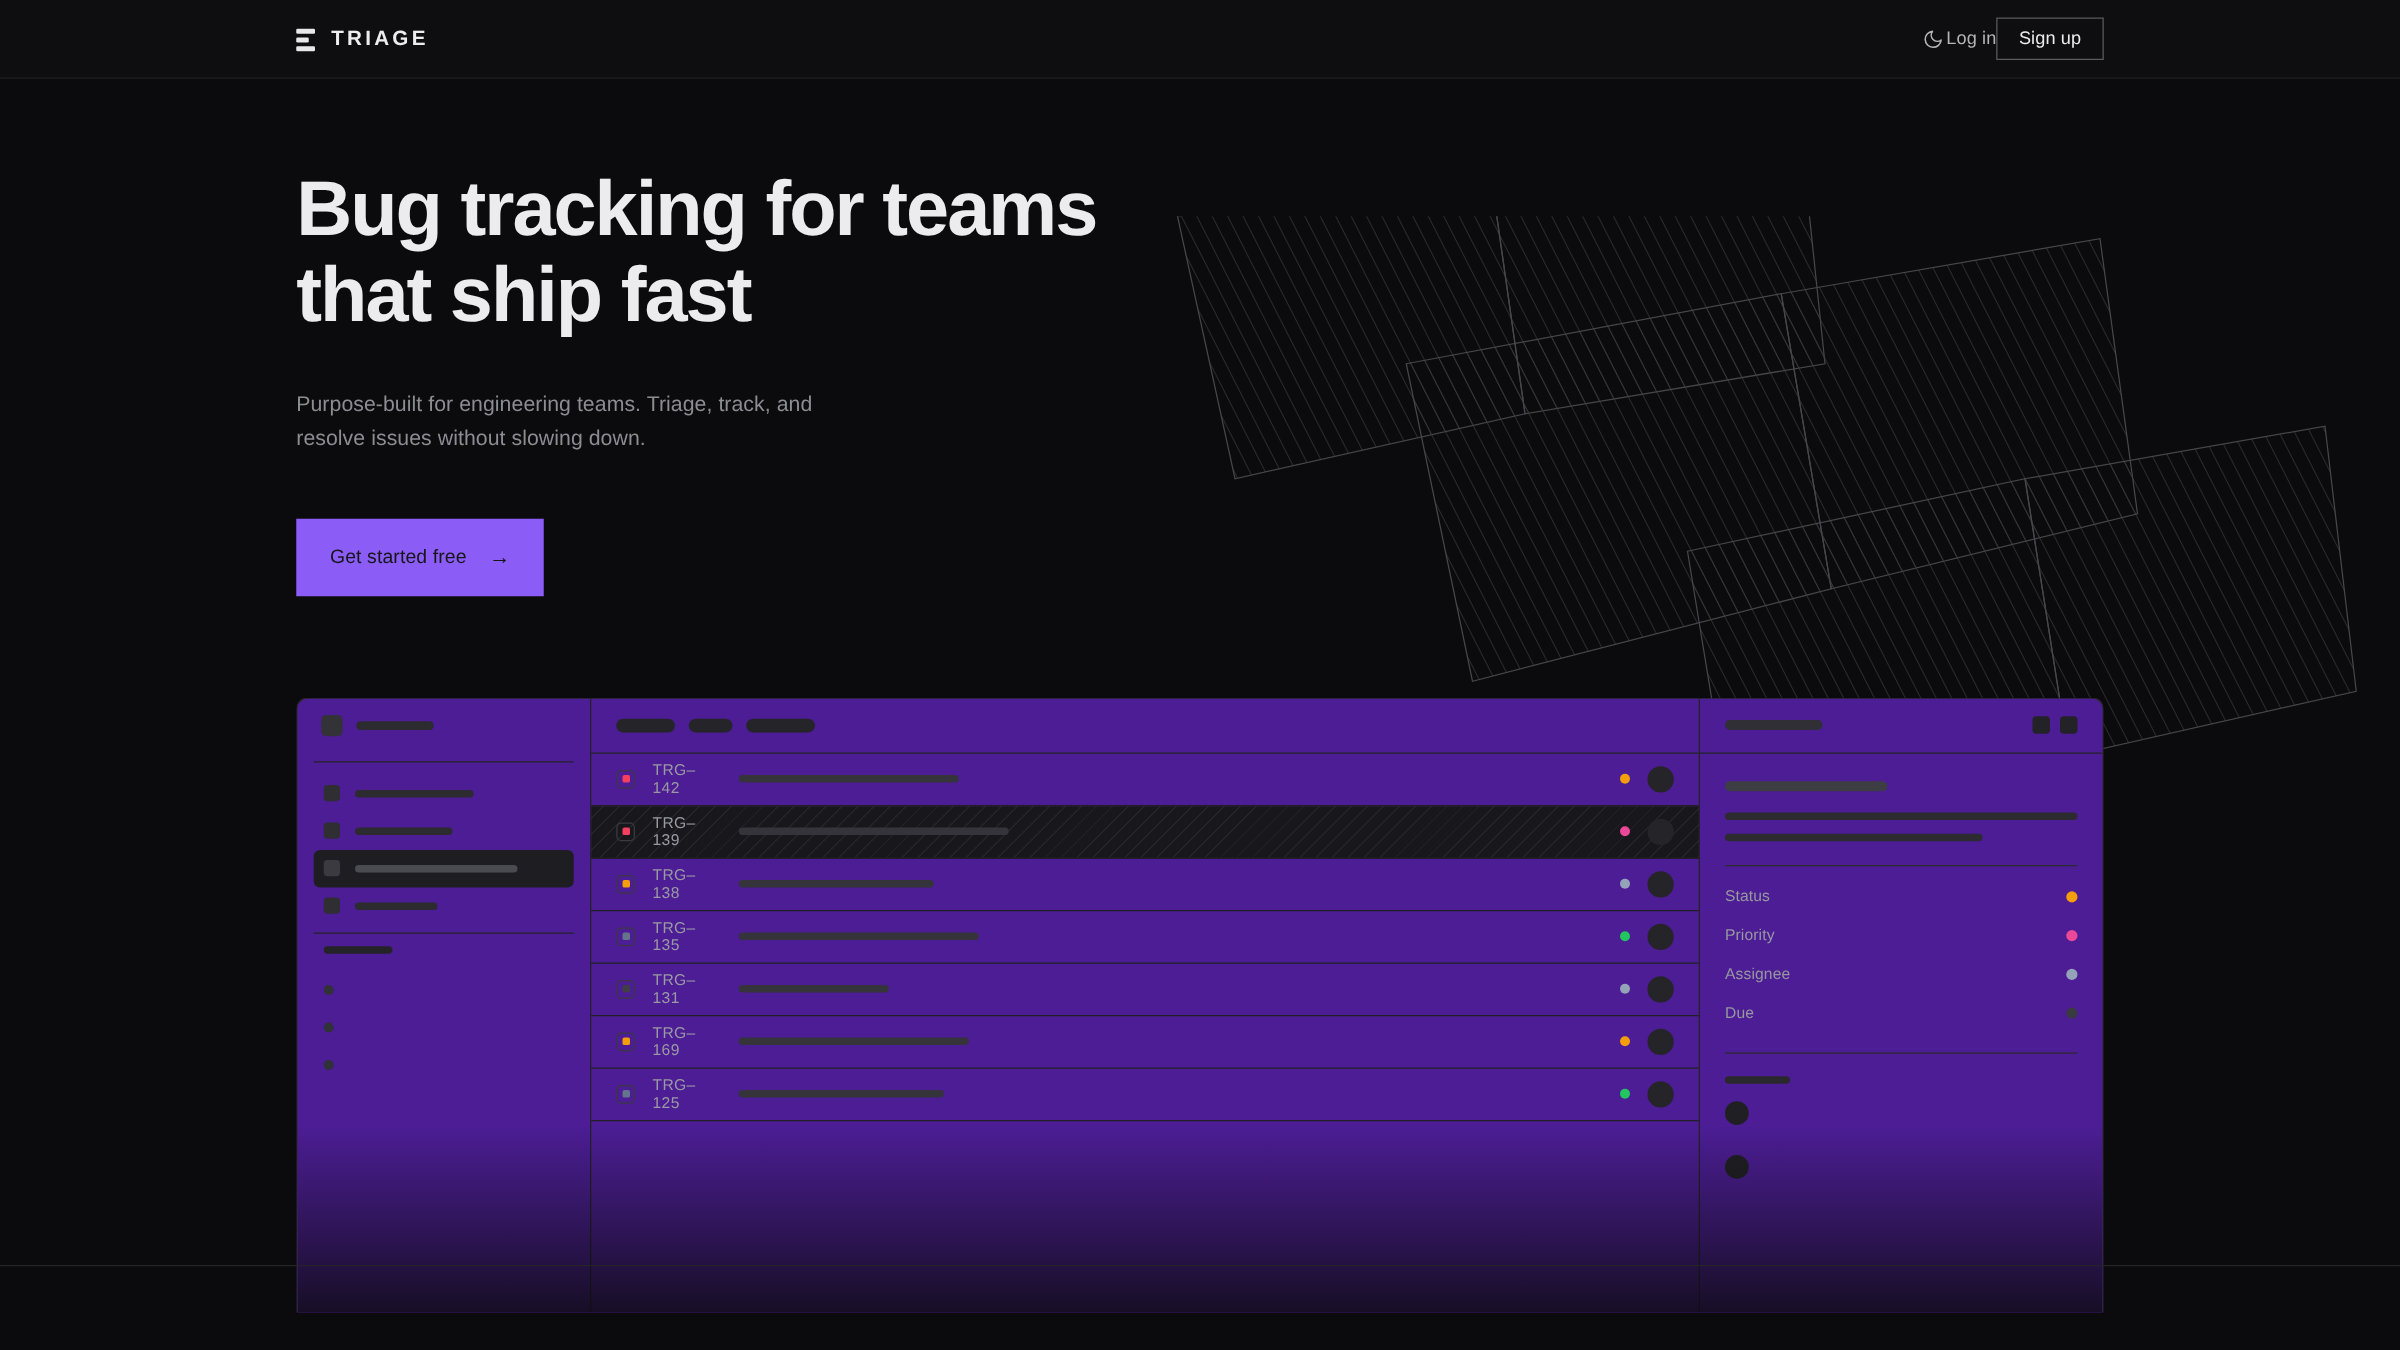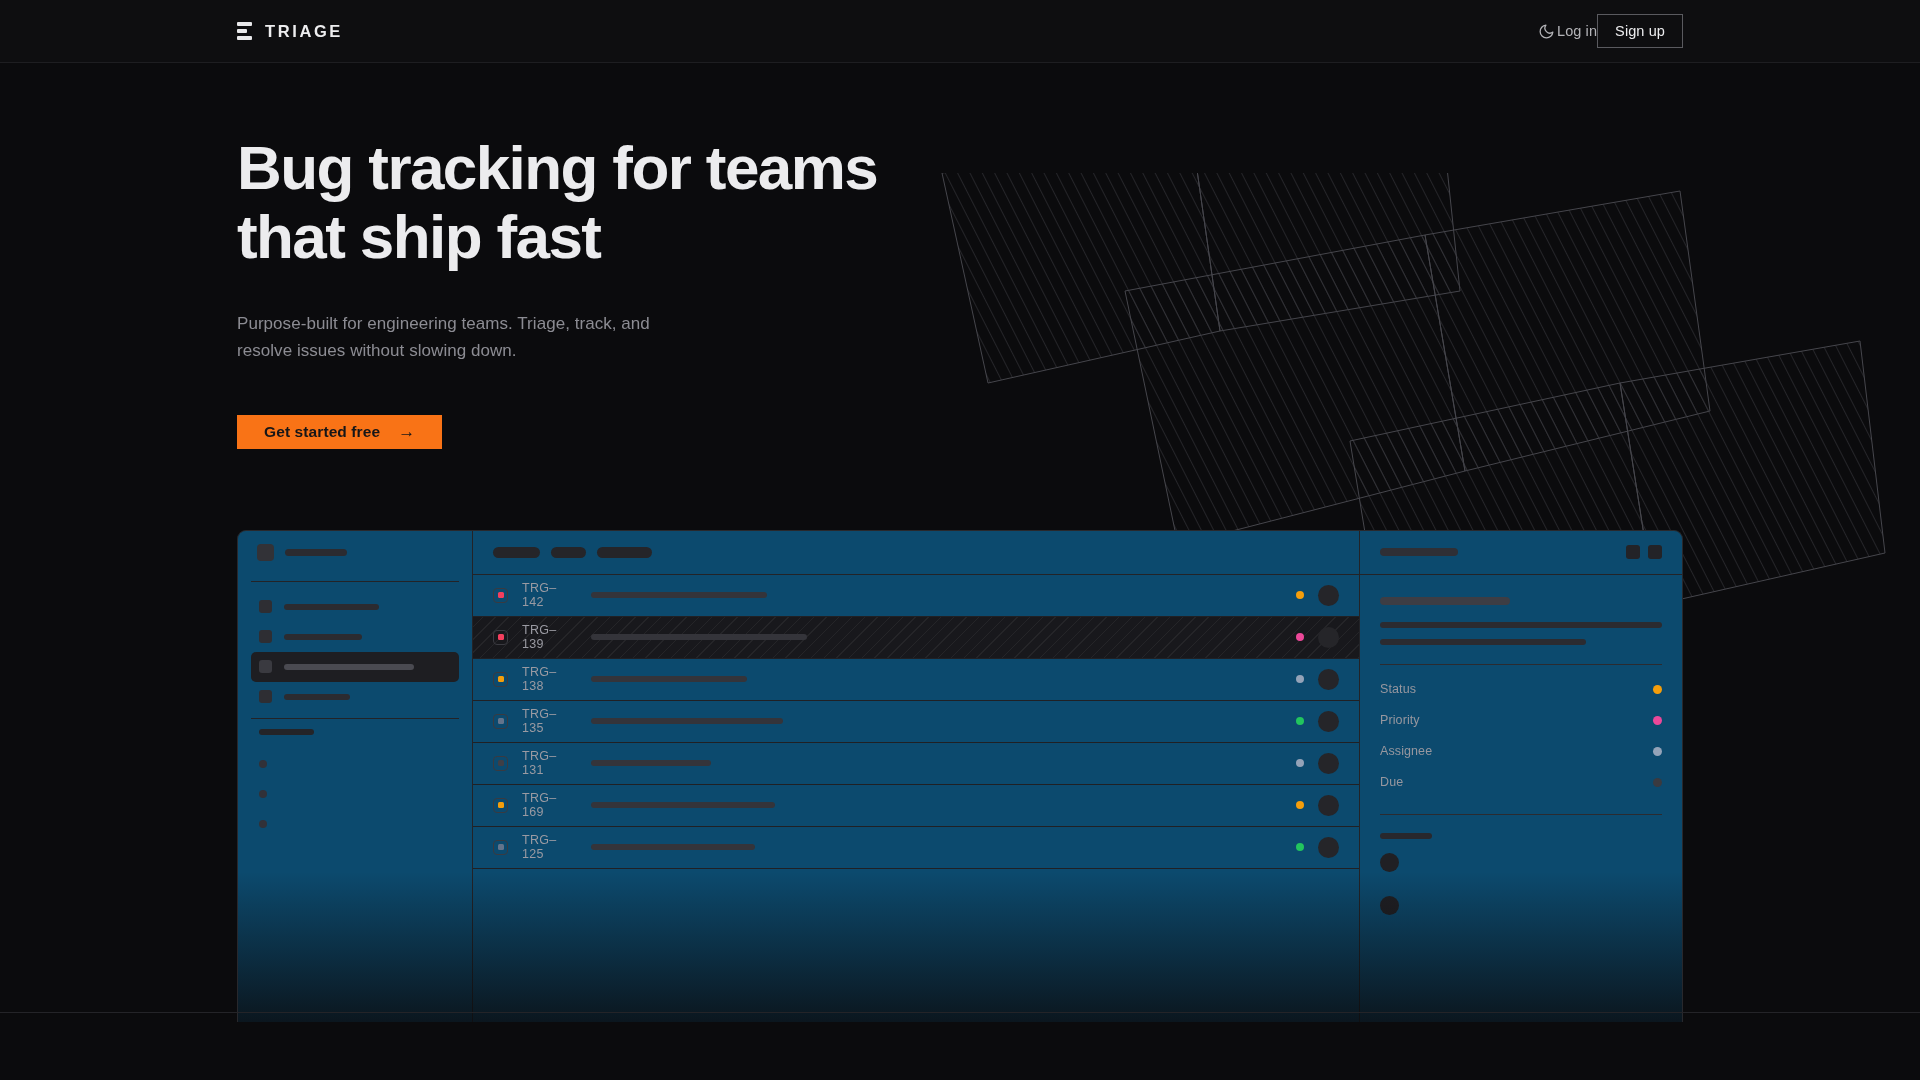"TRIAGE" .nav-left { align-items: flex-start -> flex-end }
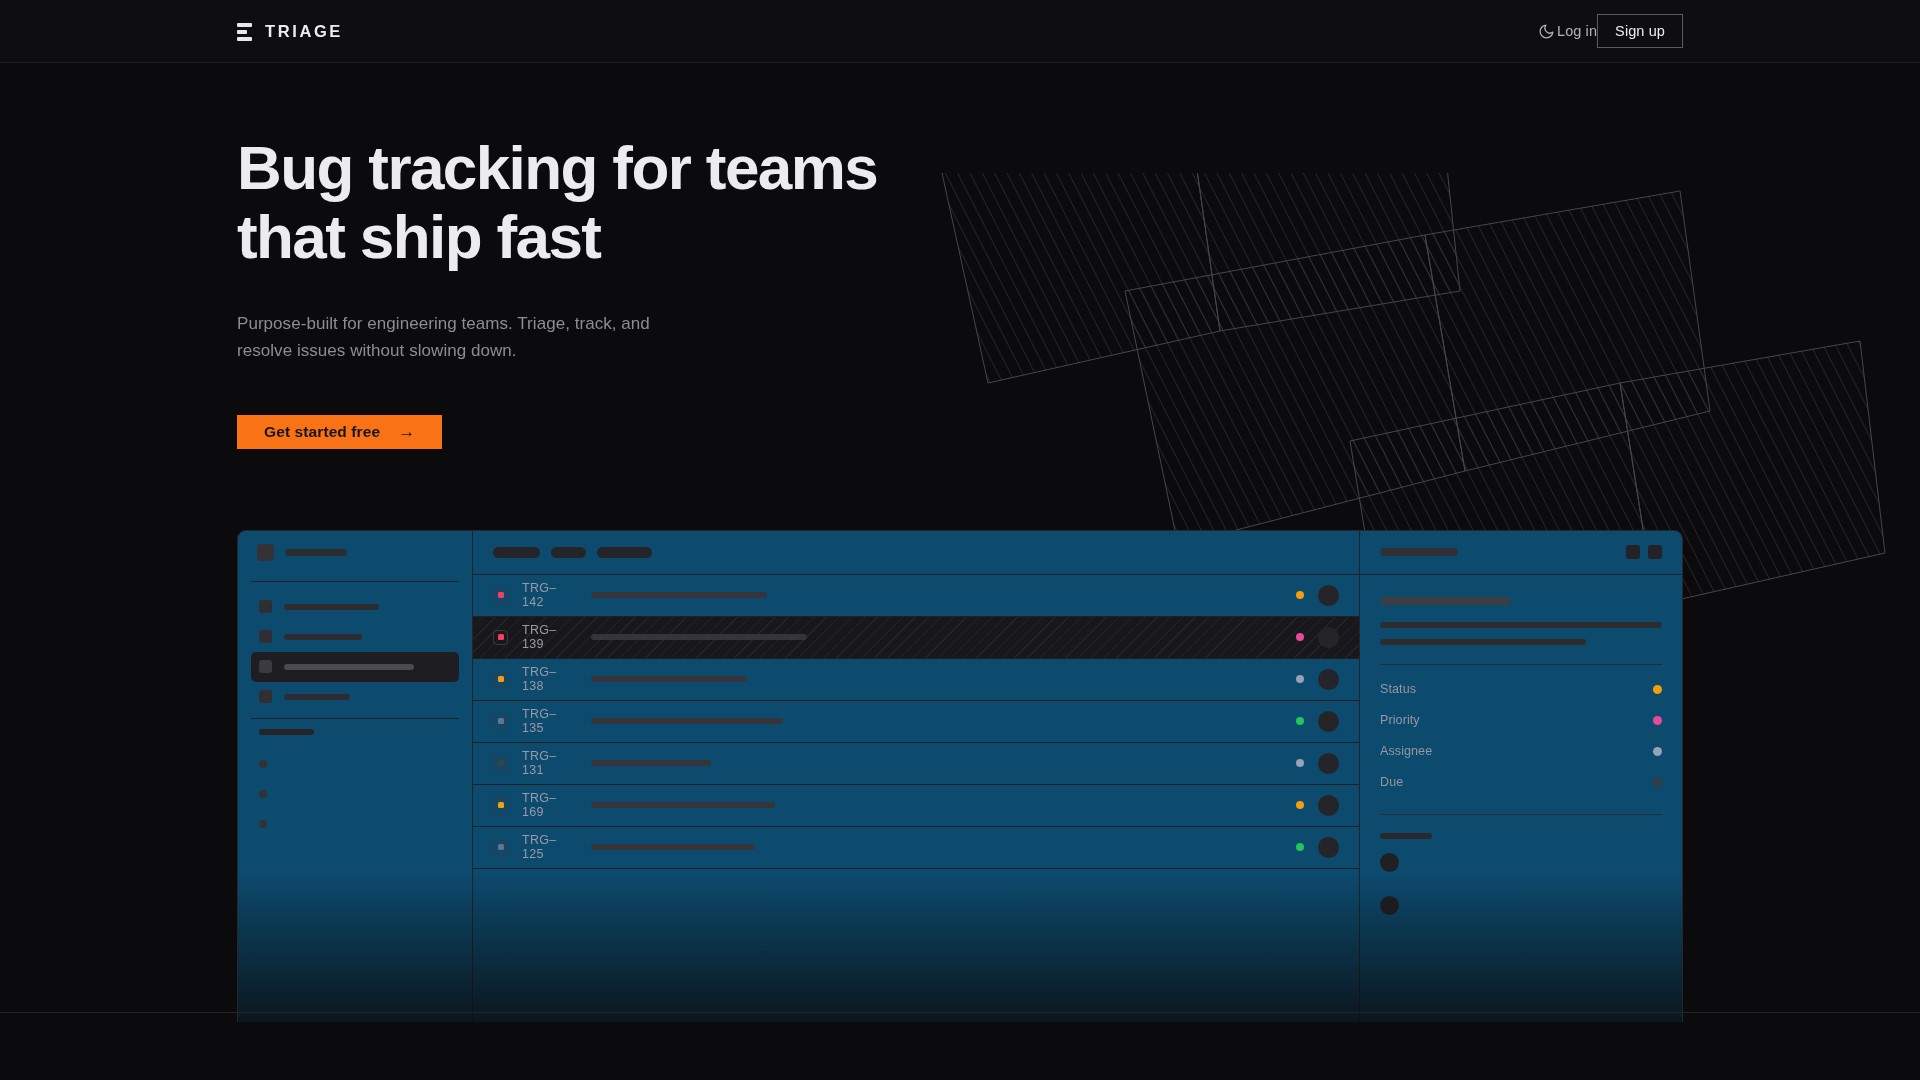"Get started free" .cta-btn { background: #f97316 -> #8b5cf6; font-weight: bold -> normal; padding: 8px 27px -> 22px 27px }
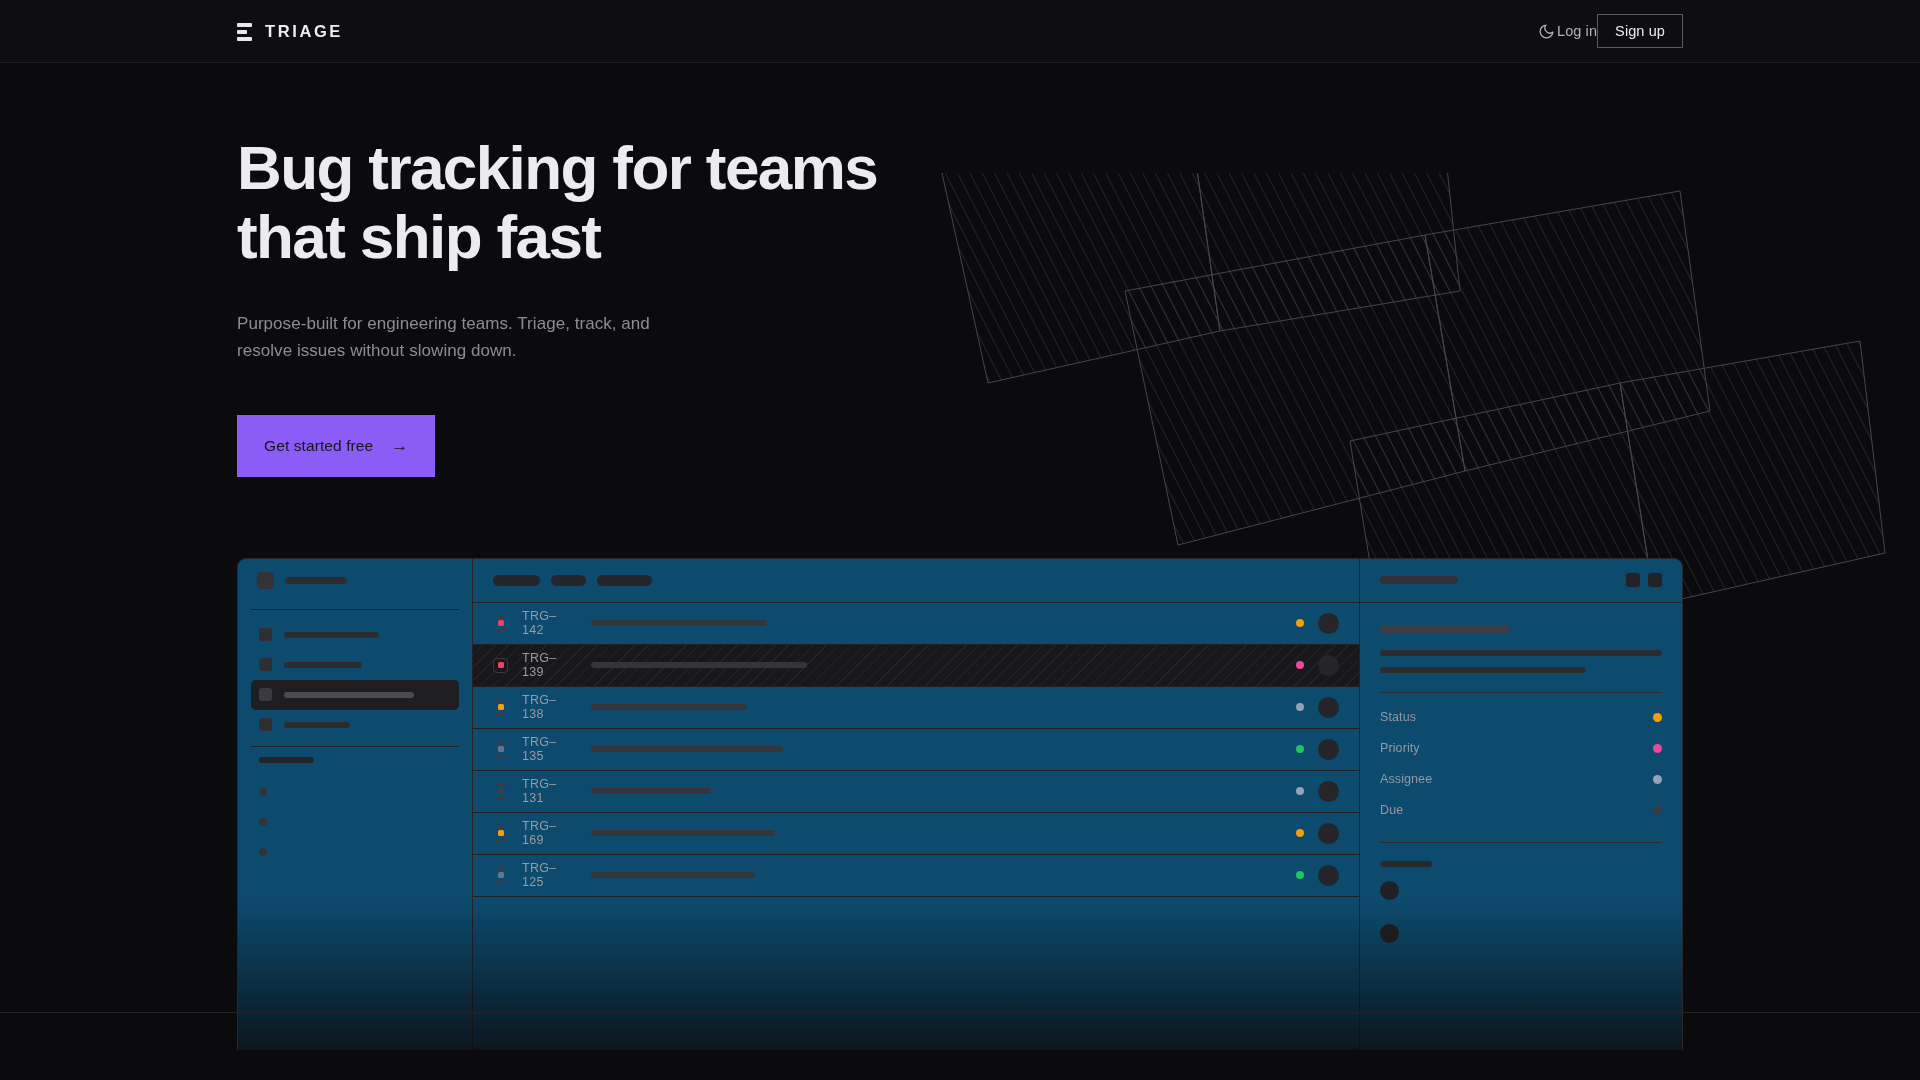"TRG–142" .app-card { background: #0c4a6e -> #4c1d95 }
